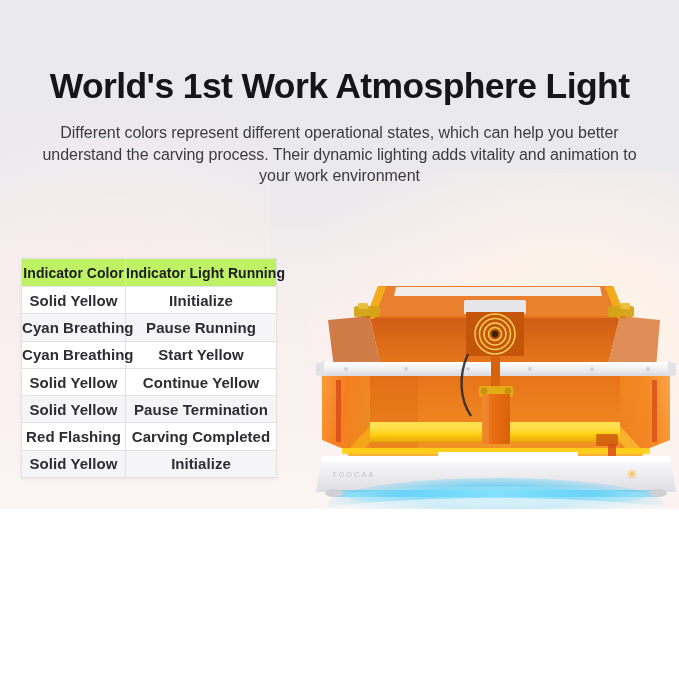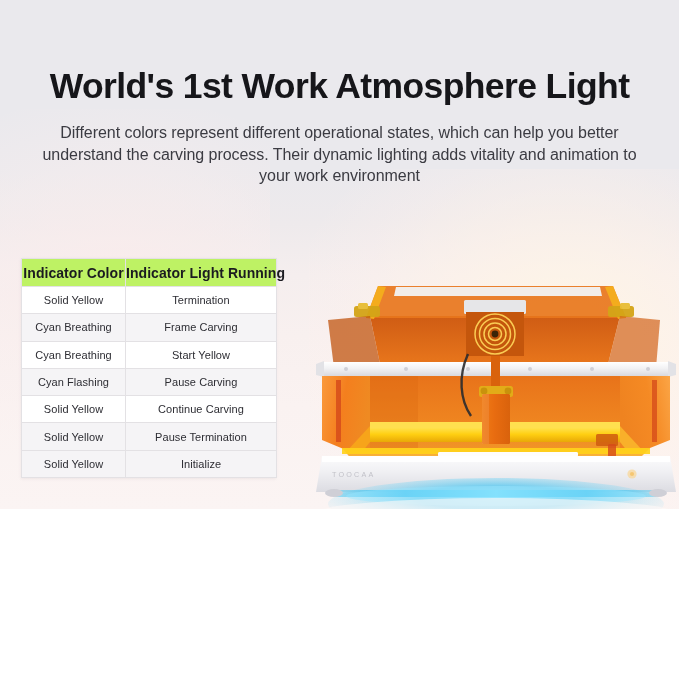"Solid Yellow" .ind-table th, .ind-table td { font-size: 11px -> 15px; font-weight: 400 -> 700 }
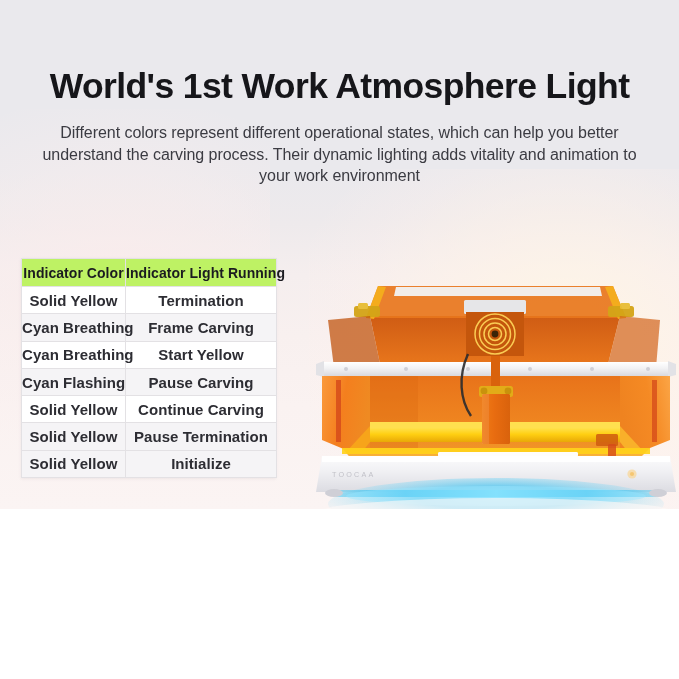"Termination" td { text: Termination -> IInitialize }
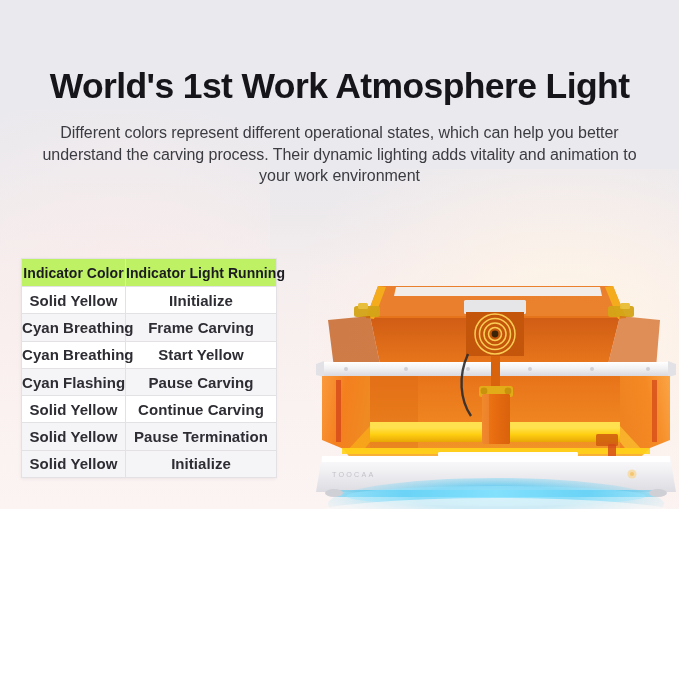"Frame Carving" td { text: Frame Carving -> Pause Running }
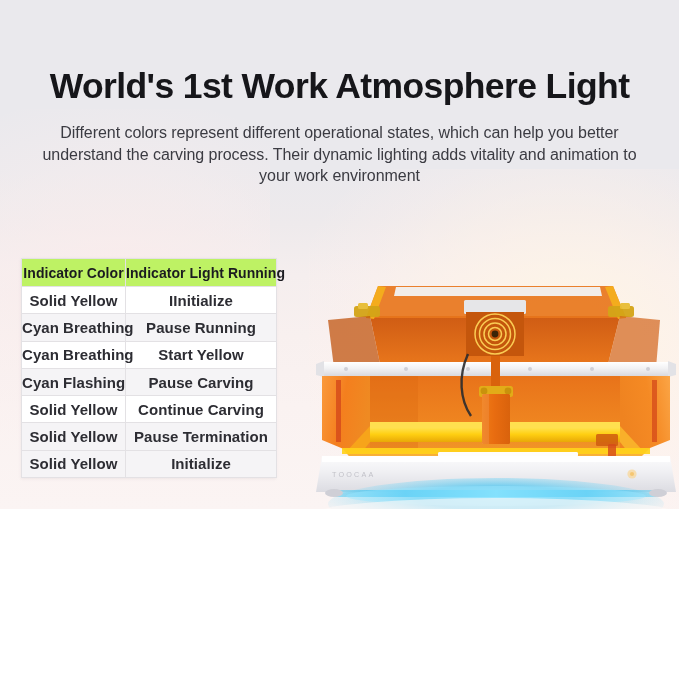"Cyan Flashing" tr.row-alt { html: <tr> <td>Cyan Flashing</td> <td>Pause Carving</td> </tr> -> none }
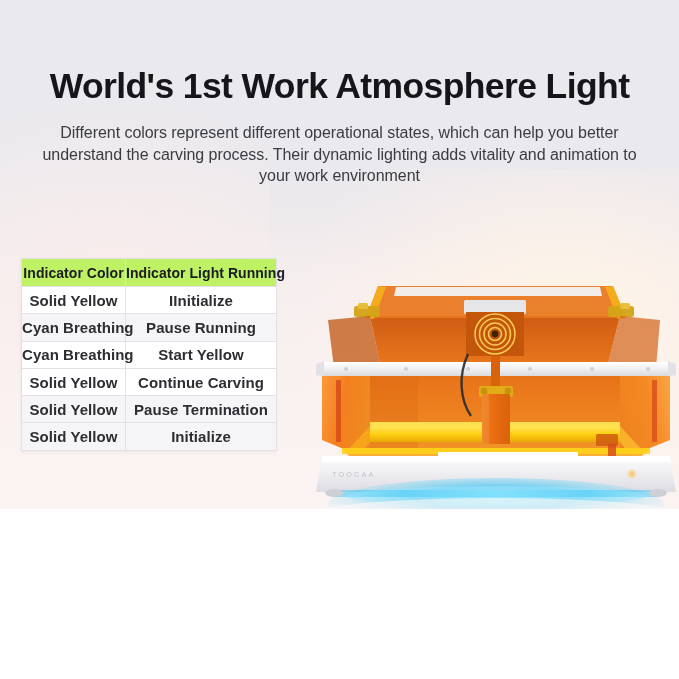"Continue Carving" td { text: Carving -> Yellow }
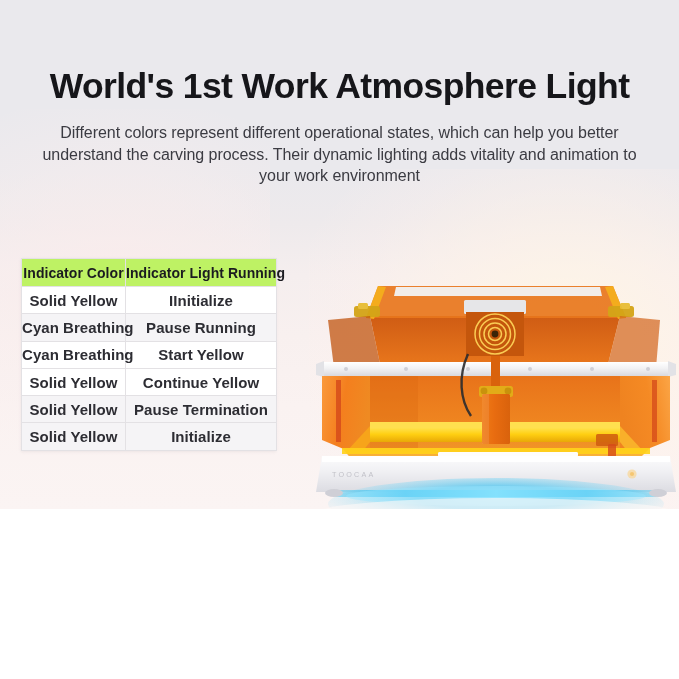"Red Flashing" tr.row-plain { html: none -> <tr> <td>Red Flashing</td> <td>Carving Completed</td> </tr> }
